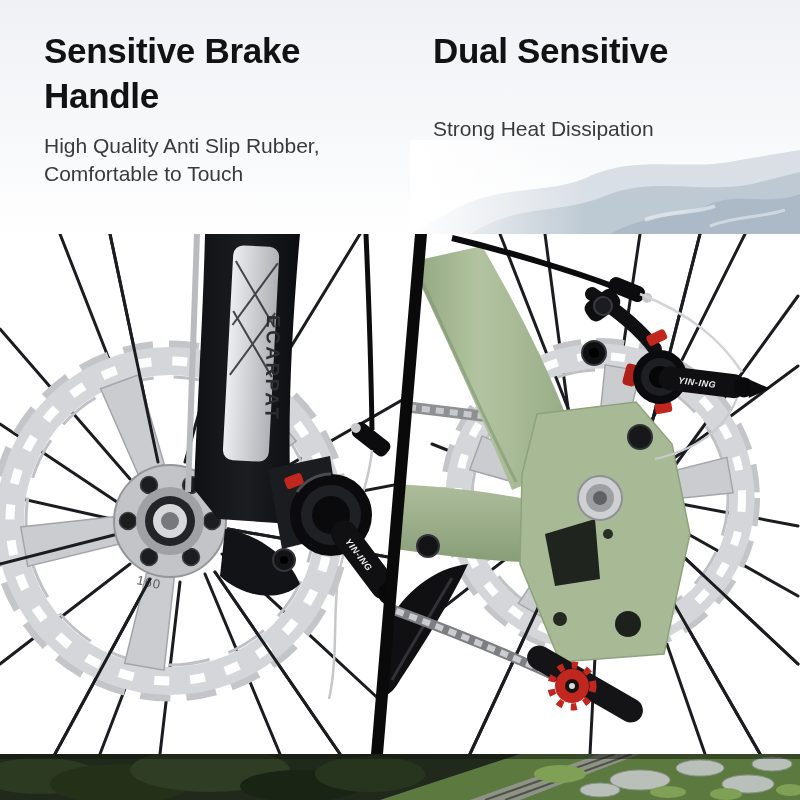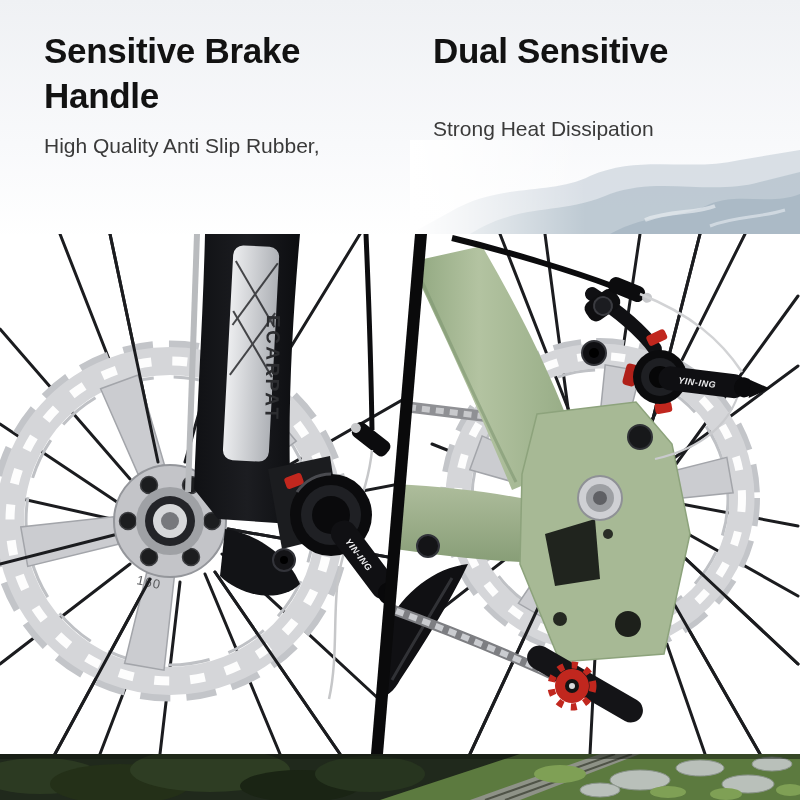"Comfortable to Touch" span { html: none -> <span>Comfortable to Touch</span> }
